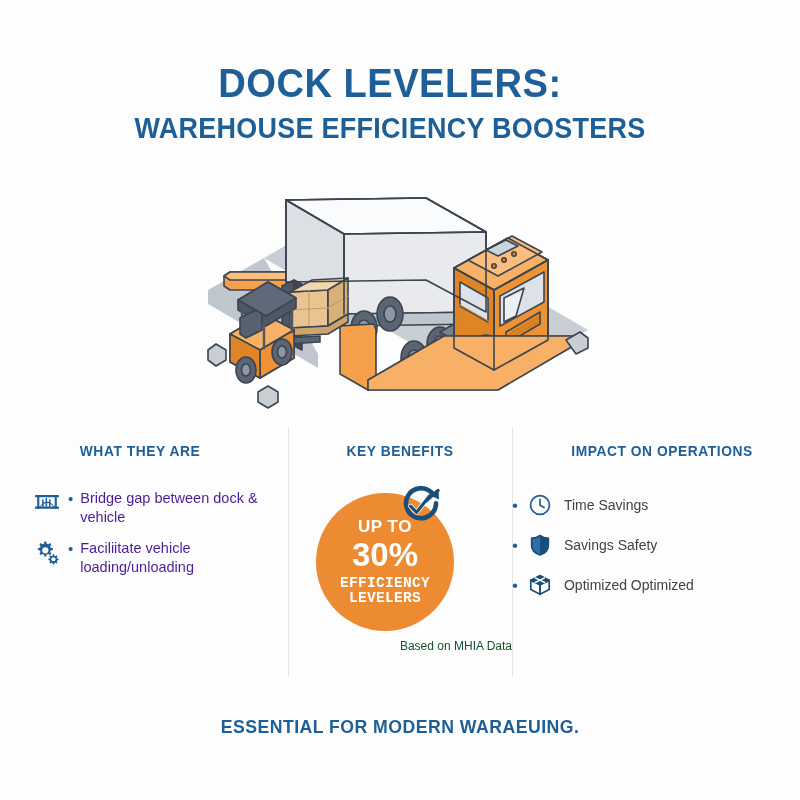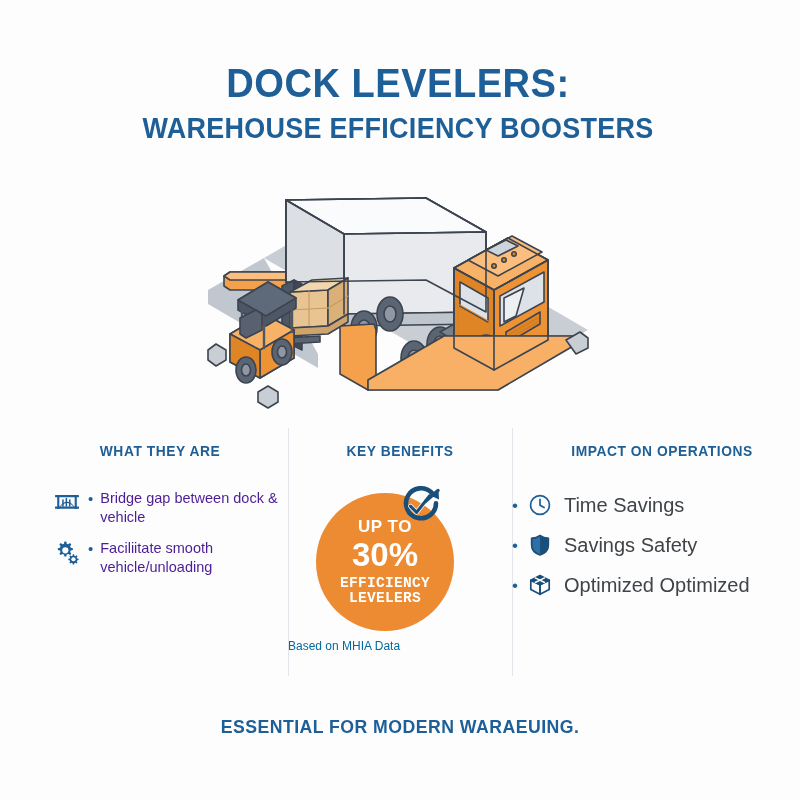"DOCK LEVELERS:" .header { padding-left: 8px -> none }
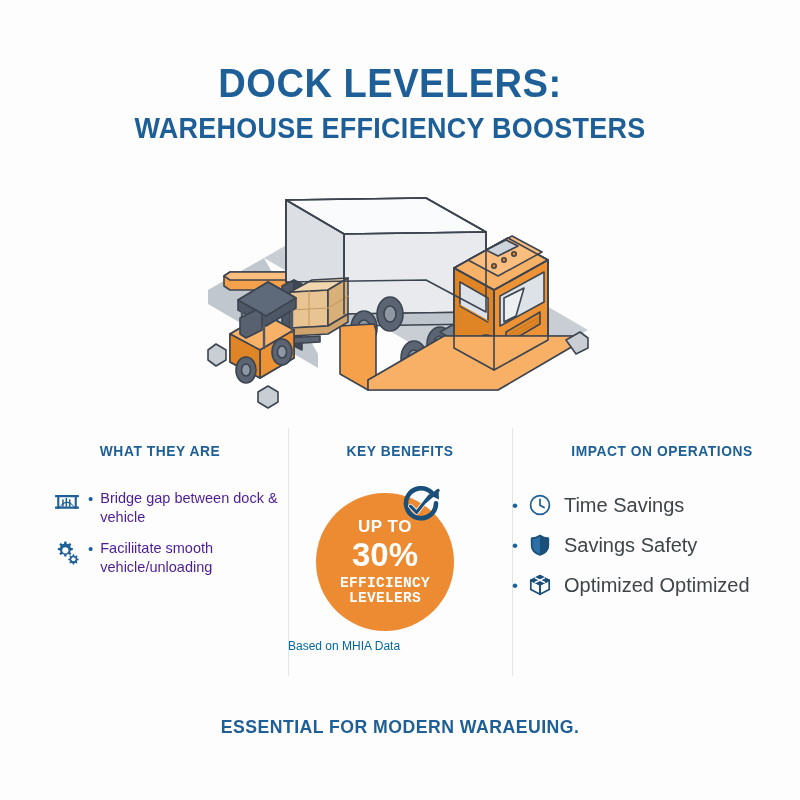"WHAT THEY ARE" .col-a { left: 20px -> 0 }
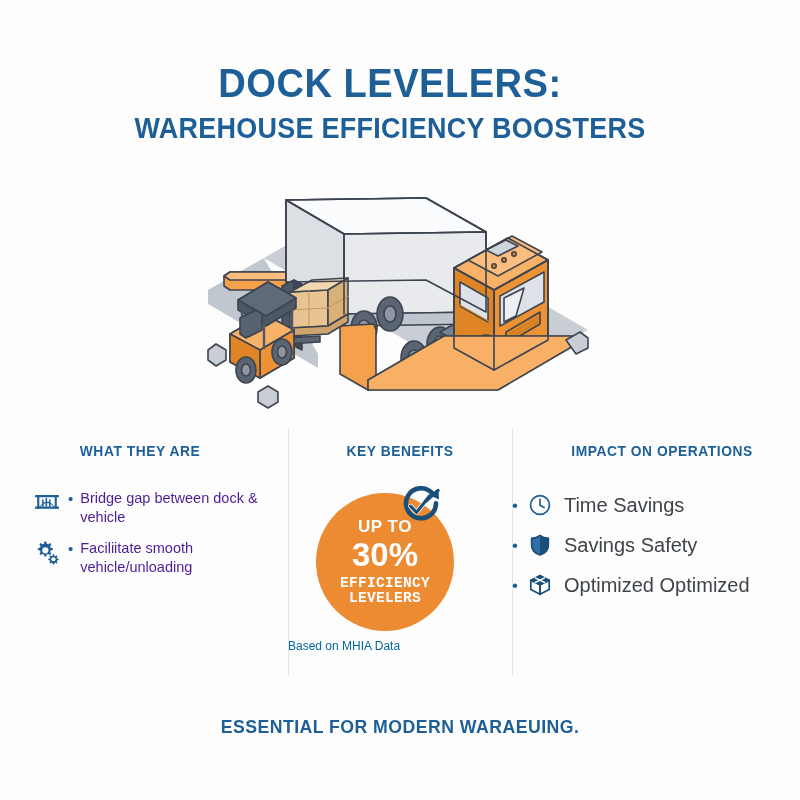"Time Savings" .list-c .li-text { font-size: 20px -> 14px }
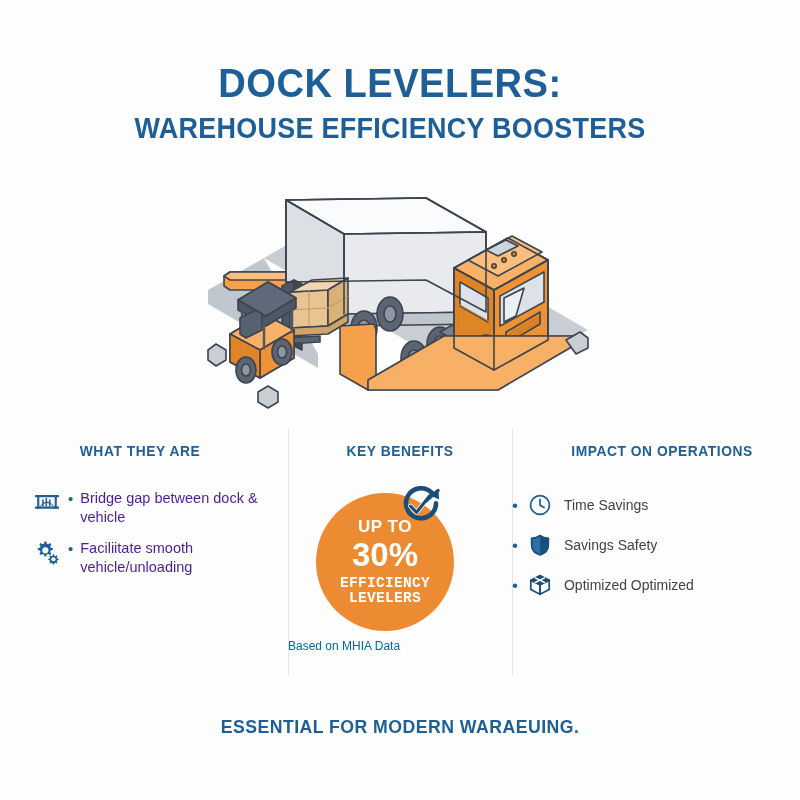"Faciliitate smooth vehicle/unloading" span.li-text { text: smooth vehicle/unloading -> vehicle loading/unloading }
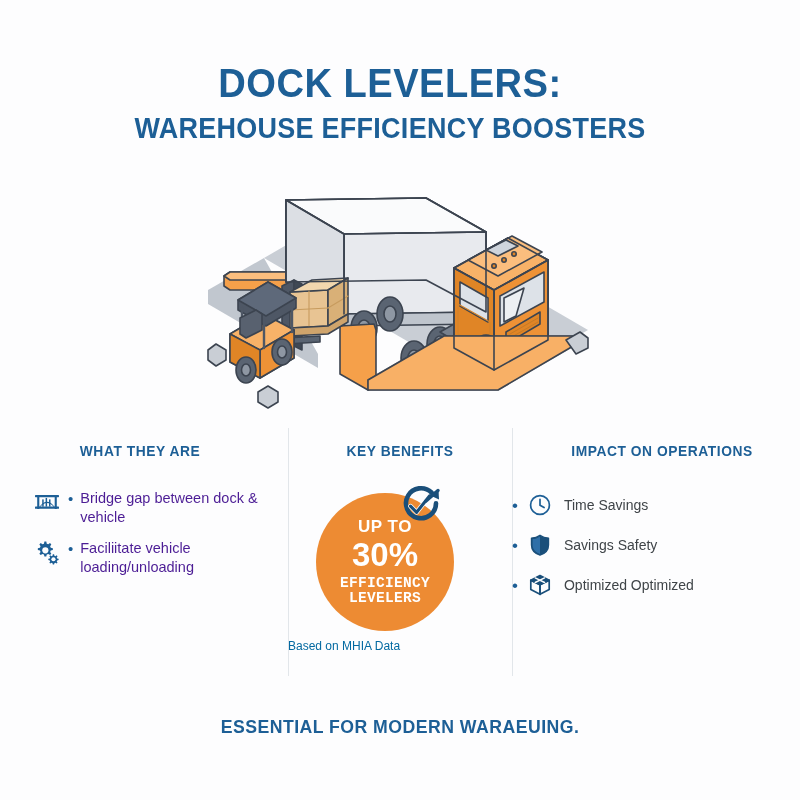"Based on MHIA Data" .badge-caption { color: #0369a1 -> #14532d; text-align: left -> right }
